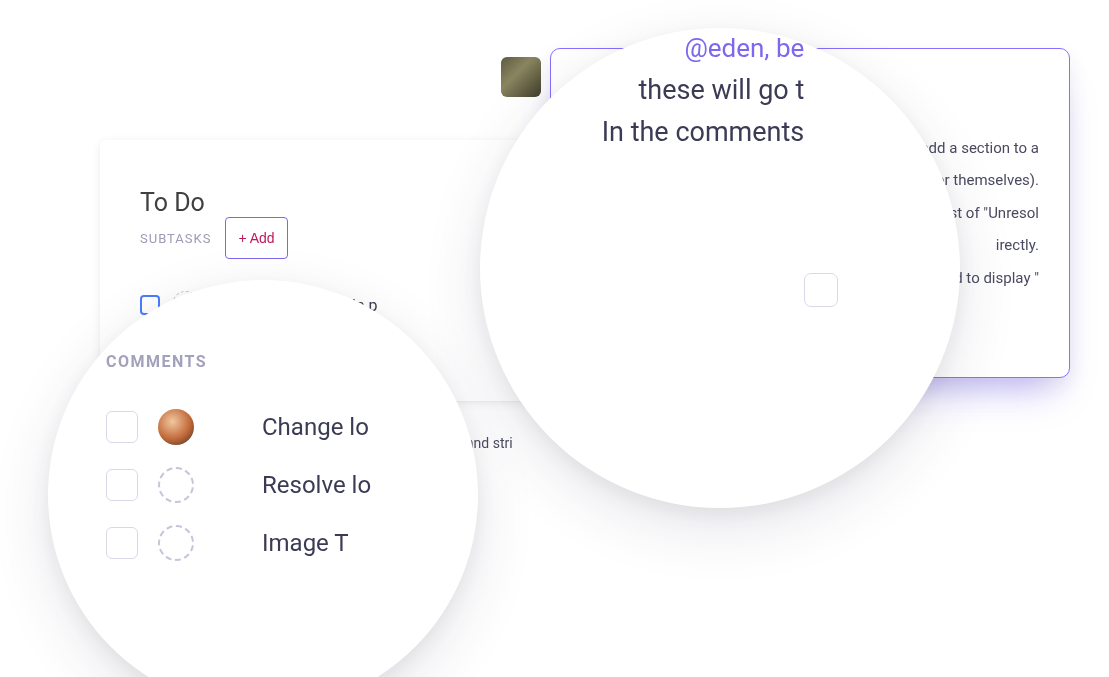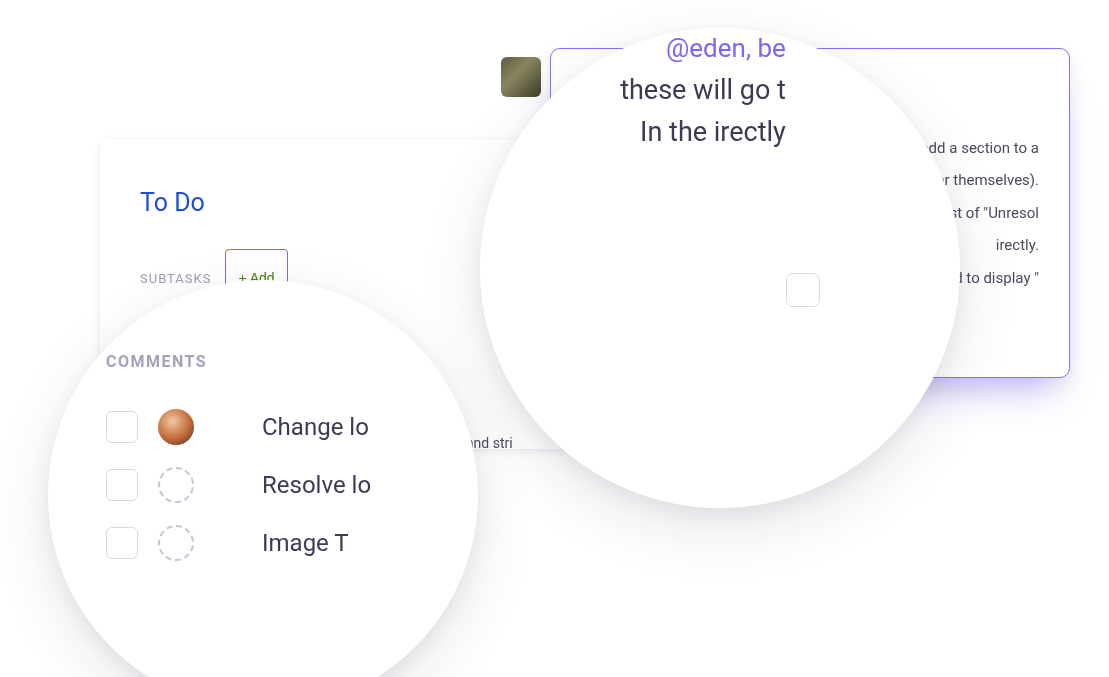"In the irectly" div.zr-line { text: irectly -> comments }
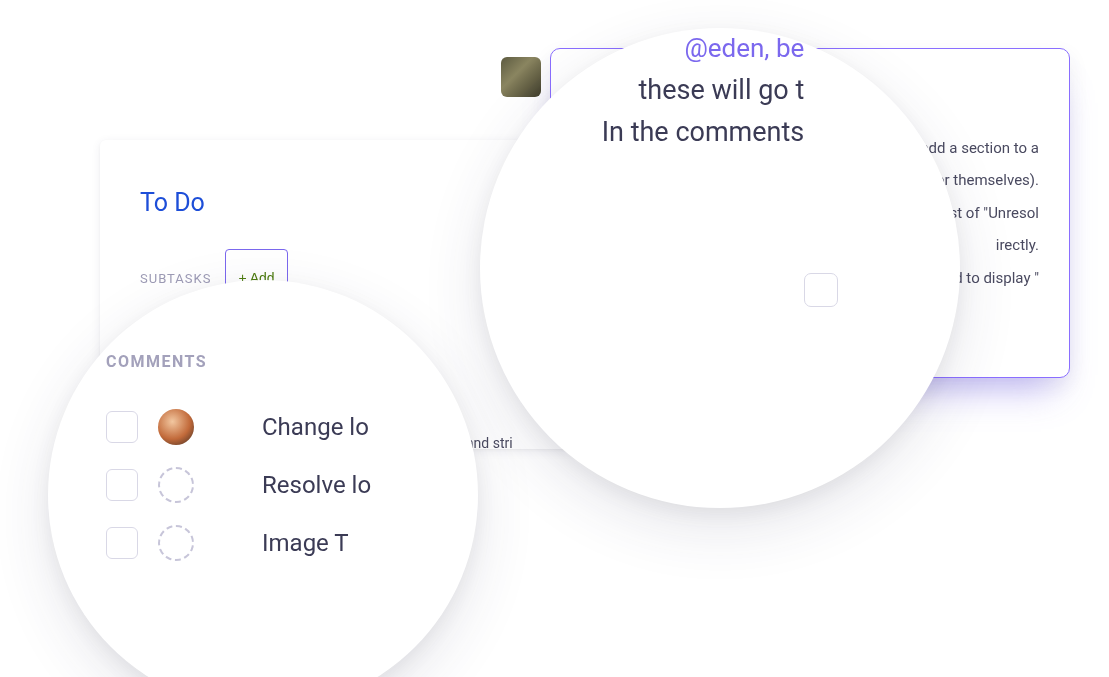"To Do" .todo-title { color: #1d4ed8 -> #404040; margin-bottom: 32px -> none }
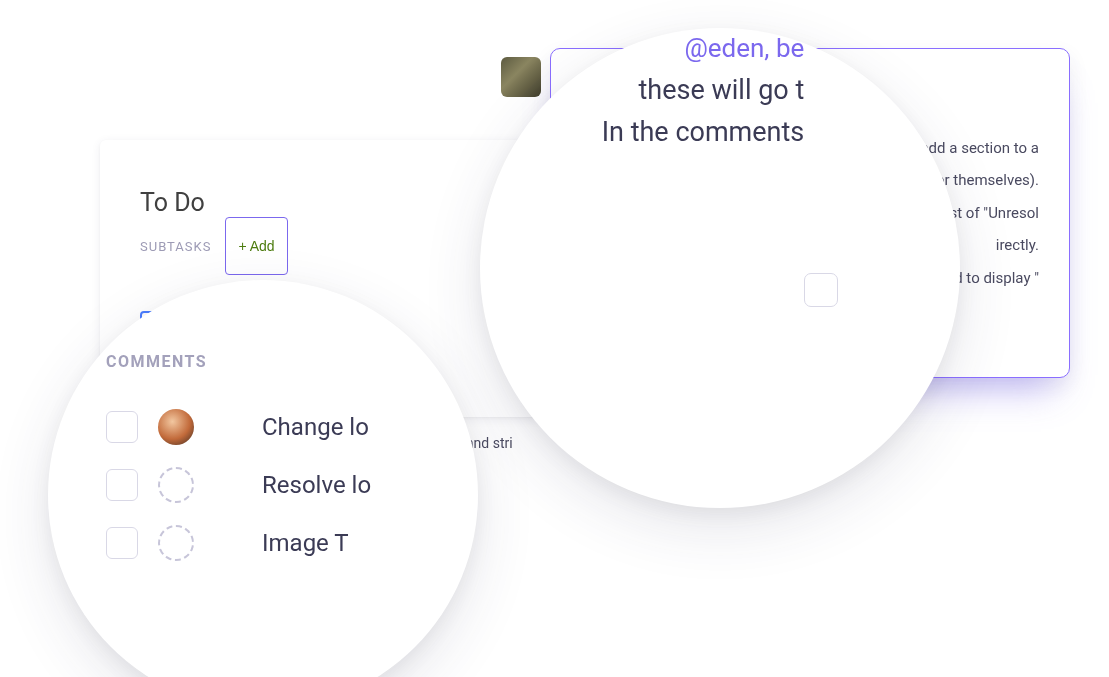"+ Add" .add-btn { color: #4d7c0f -> #be185d; padding: 20px 12px -> 12px 12px }
